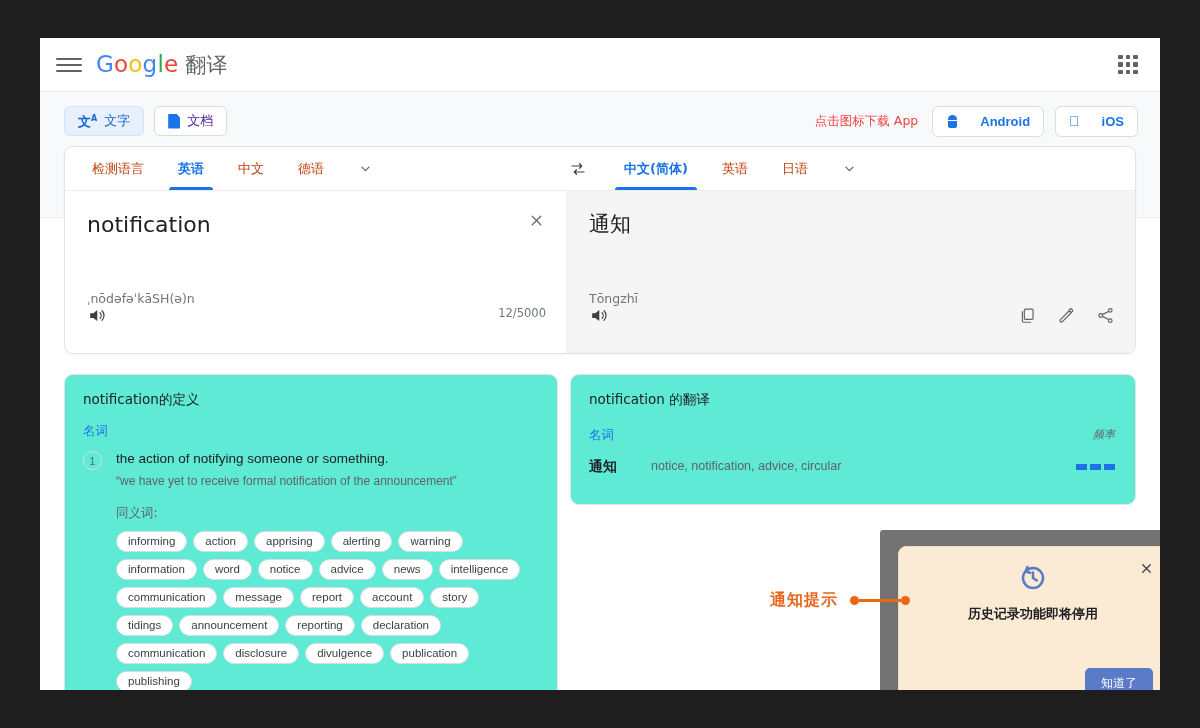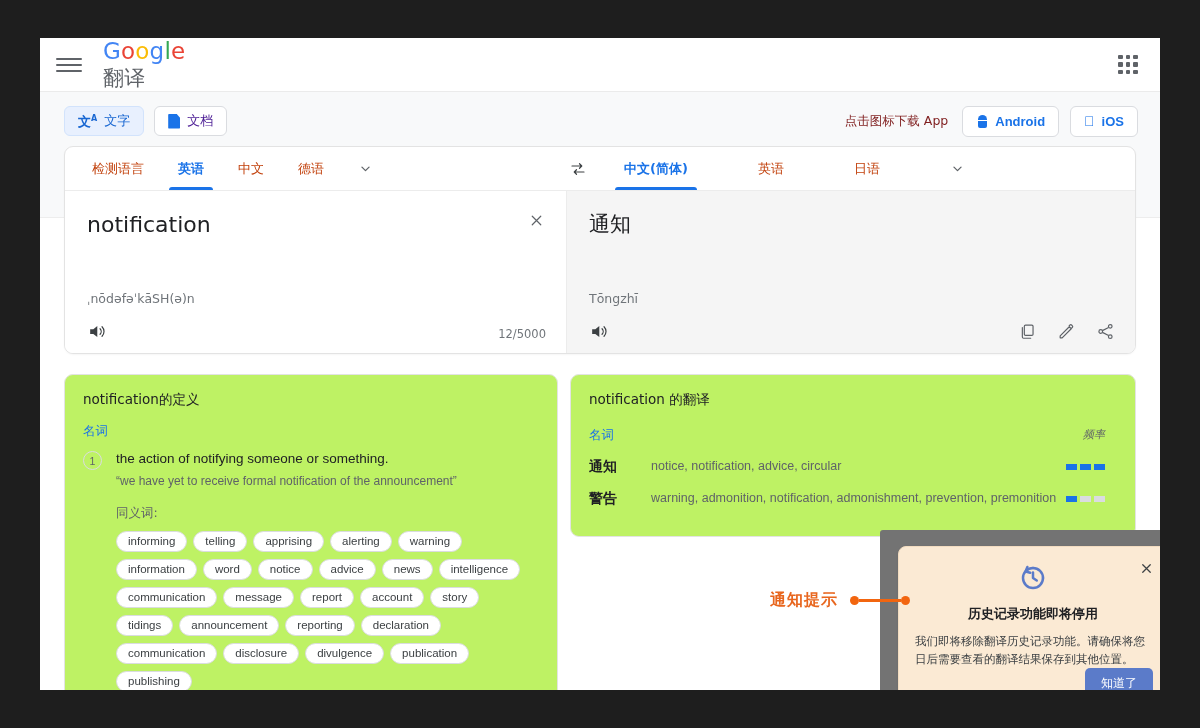"Google" .brand { flex-direction: column -> none }
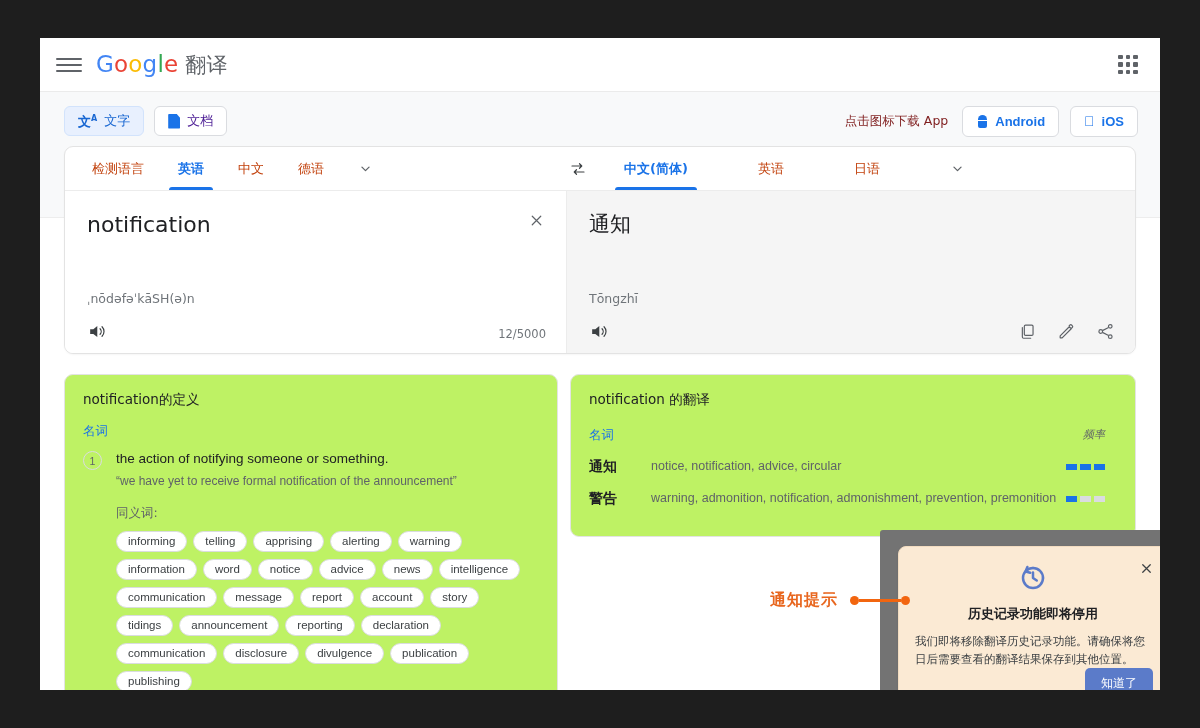"点击图标下载 App" .dl-label { color: #7f1d1d -> #ef4444 }
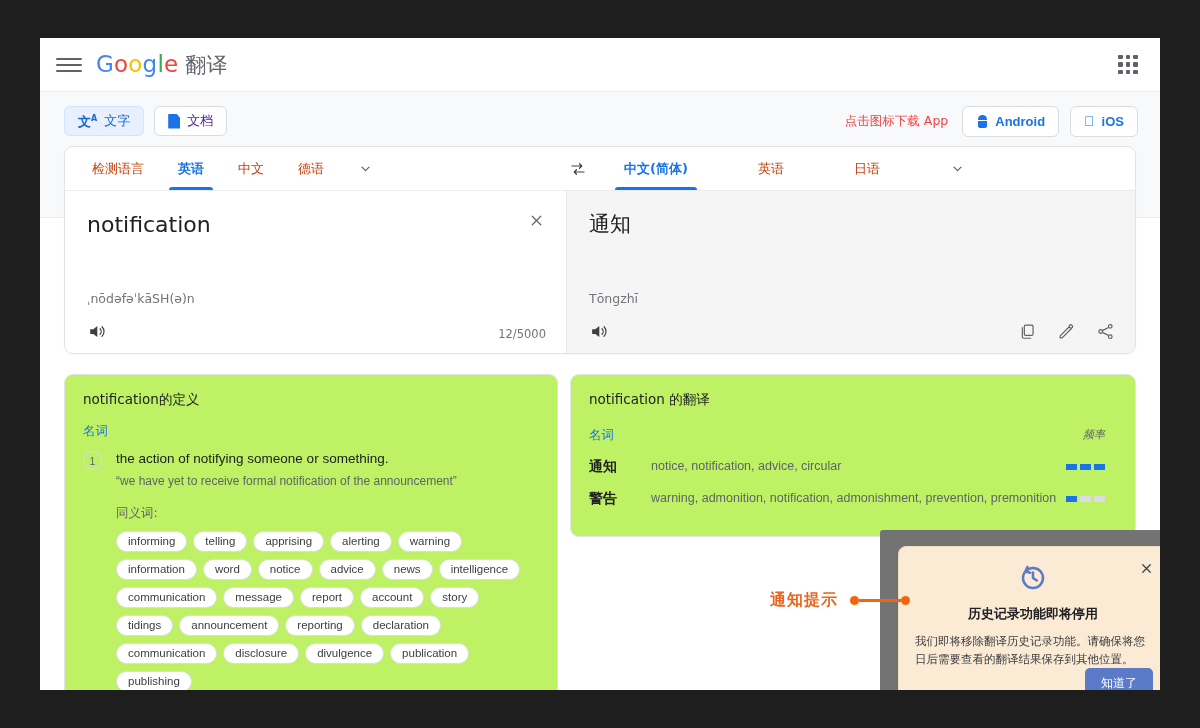"Android" .storebtn { gap: 7px -> 22px }
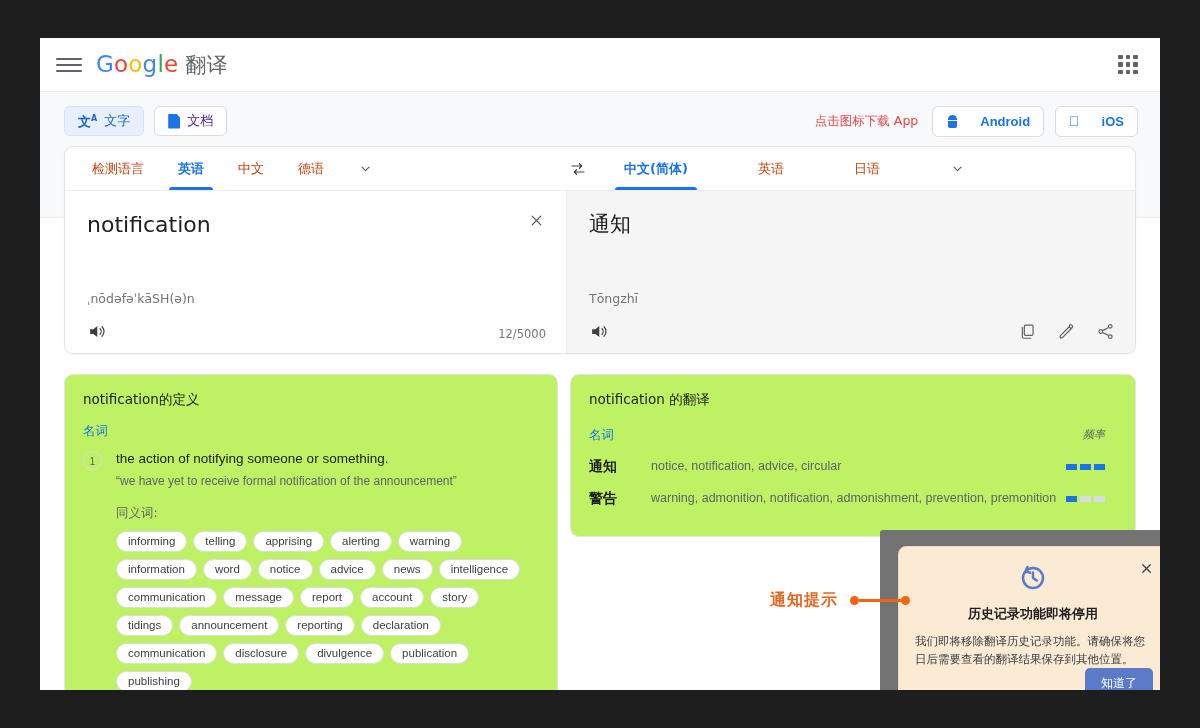"中文(简体)" .langside.right { gap: 36px -> none }
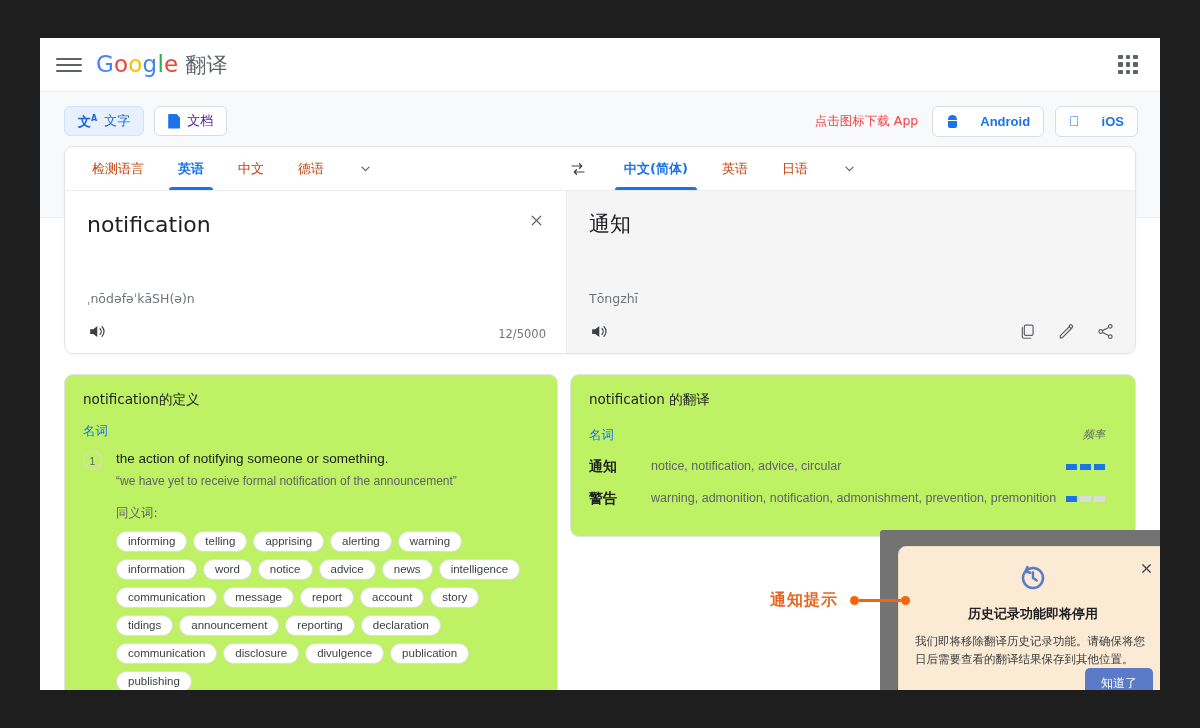"12/5000" .paneftr { align-items: flex-end -> flex-start; bottom: 13px -> 29px }
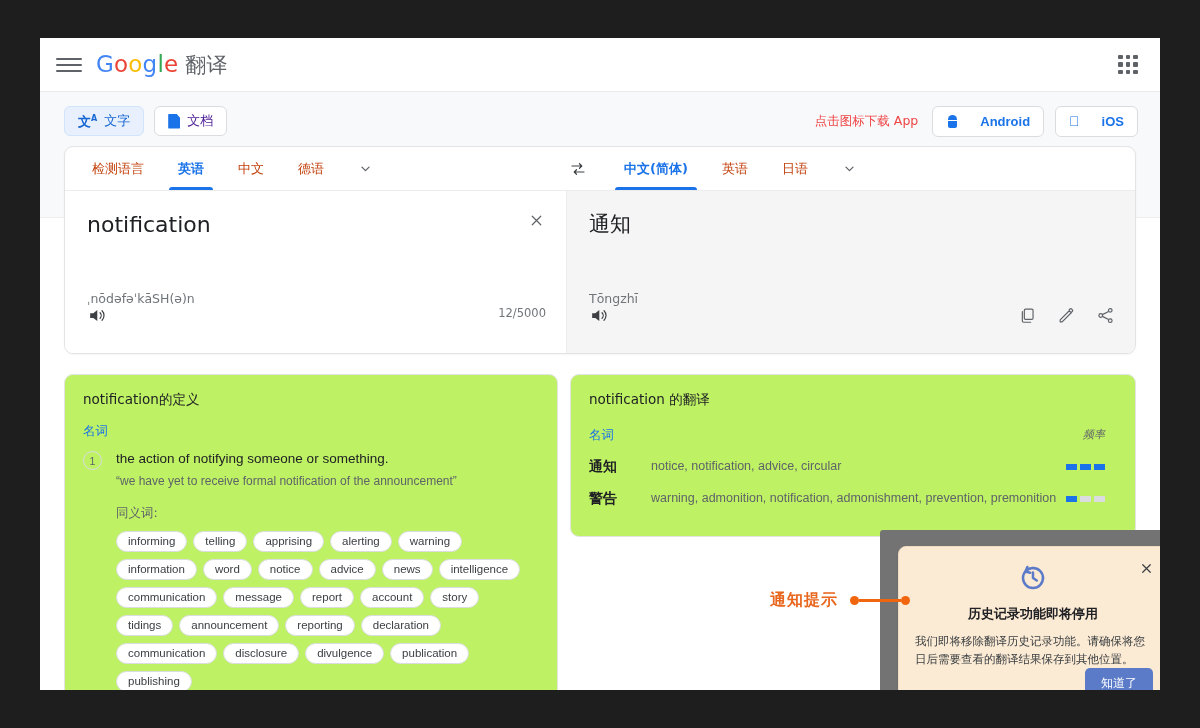"notification的定义" .panel { background: #bef264 -> #5eead4; padding: 16px 30px 18px 18px -> 16px 20px 18px 18px }
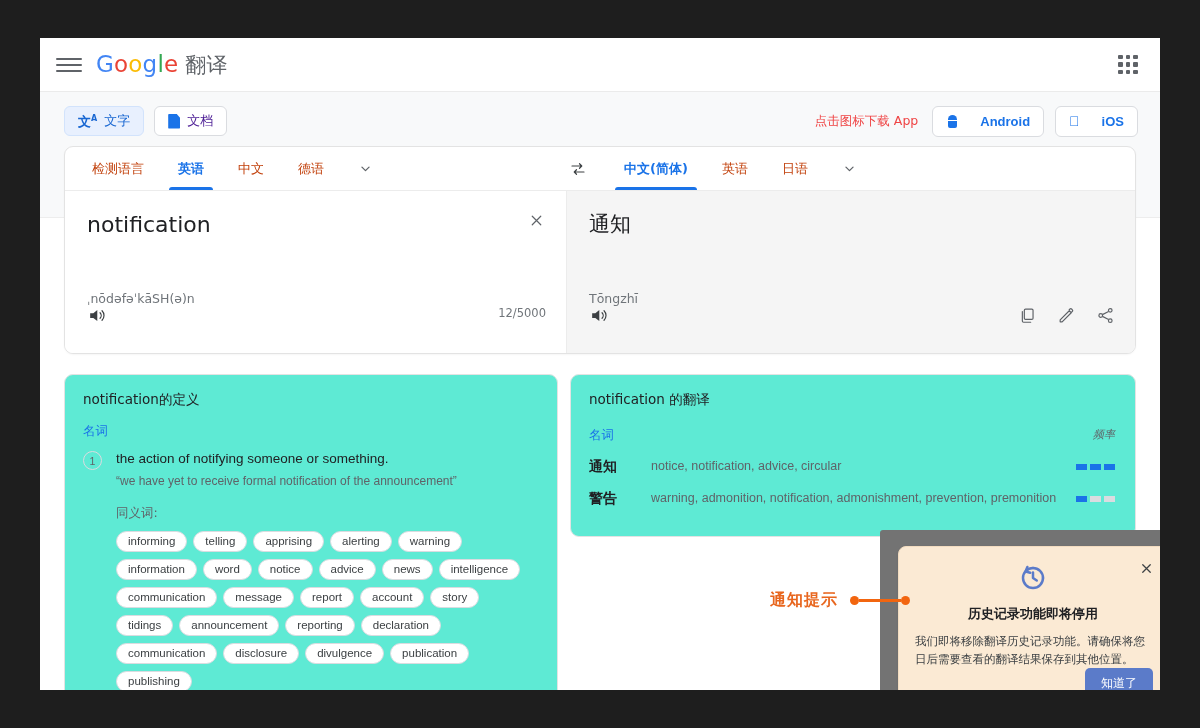"警告" tr { html: <tr> <td>警告</td> <td>warning, admonition, notification, admonishment, prevention, premonition</td> <td> <div> <i></i> <i></i> <i></i> </div> </td> </tr> -> none }
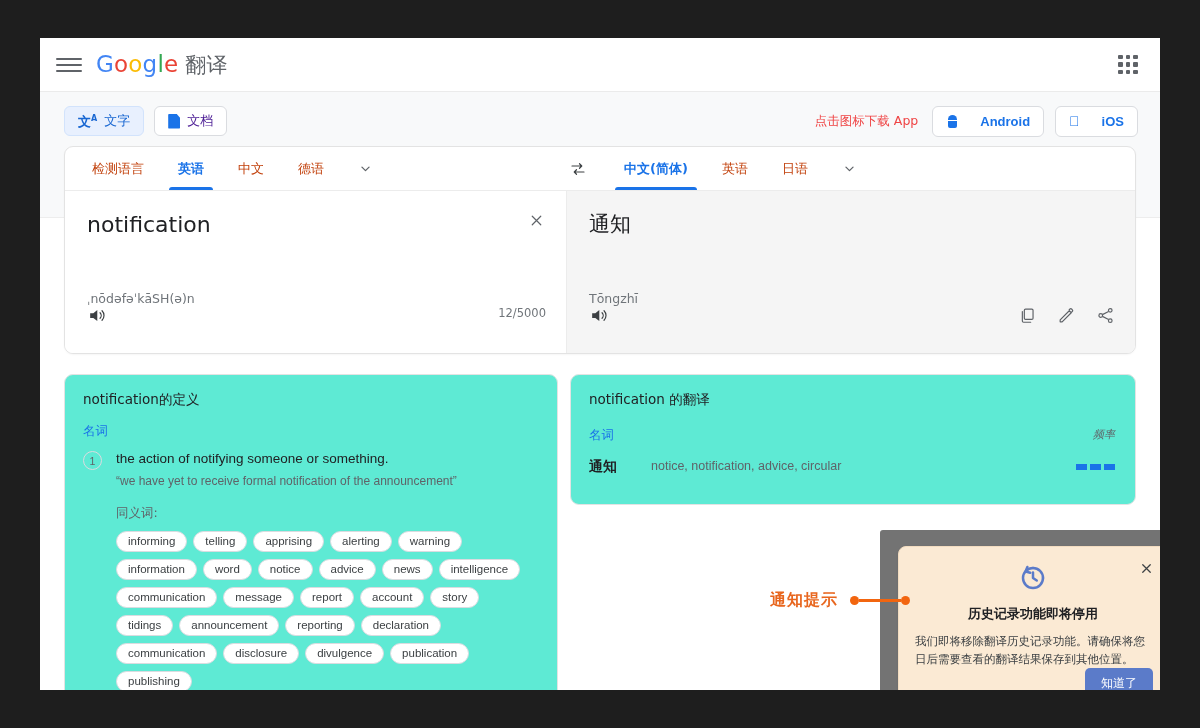"telling" div.chip { text: telling -> action }
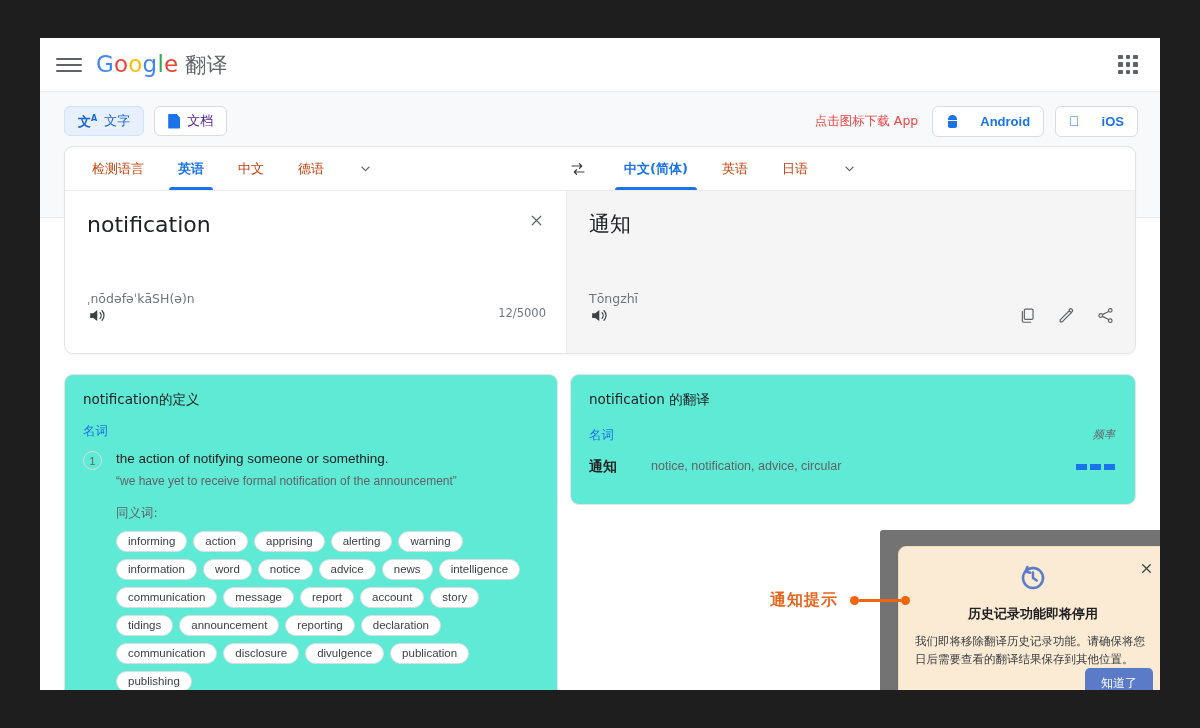"我们即将移除翻译历史记录功能。请确保将您日后需要查看的翻译结果保存到其他位置。" div.pop-body { html: <div>我们即将移除翻译历史记录功能。请确保将您日后需要查看的翻译结果保存到其他位置。</div> -> none }
